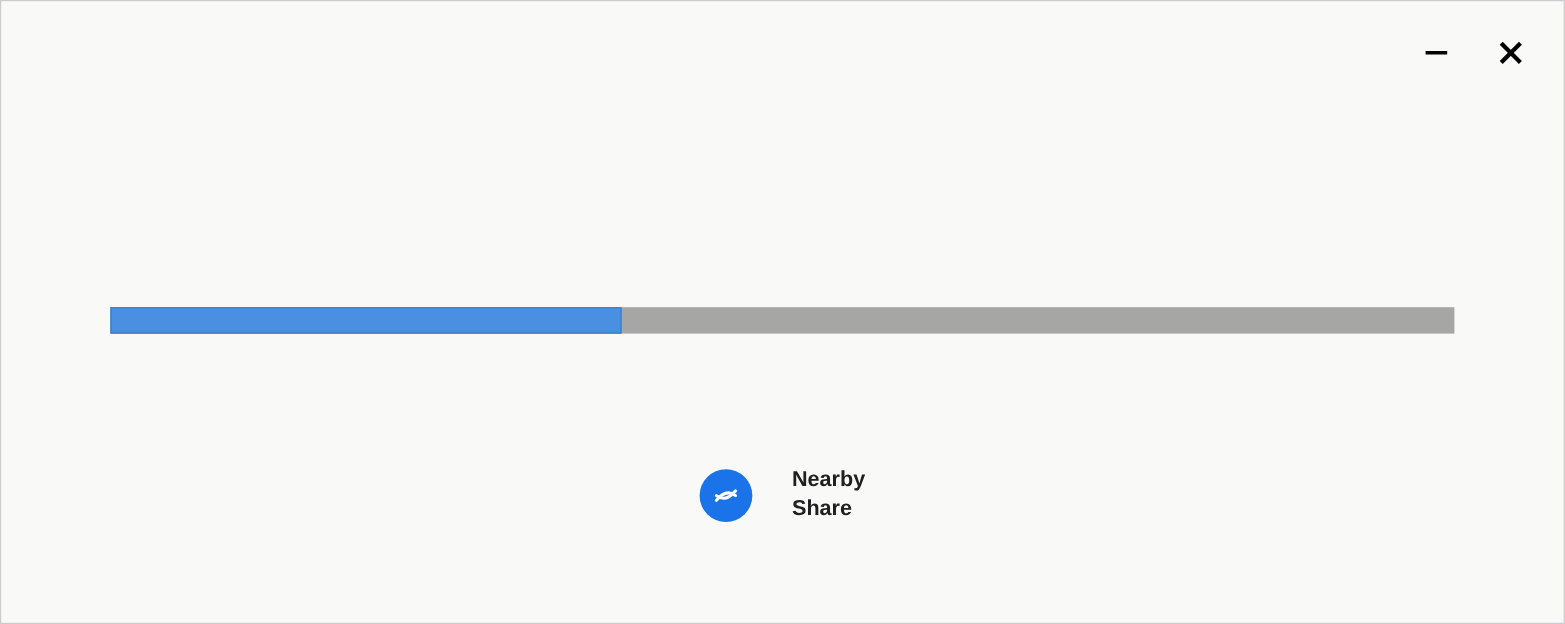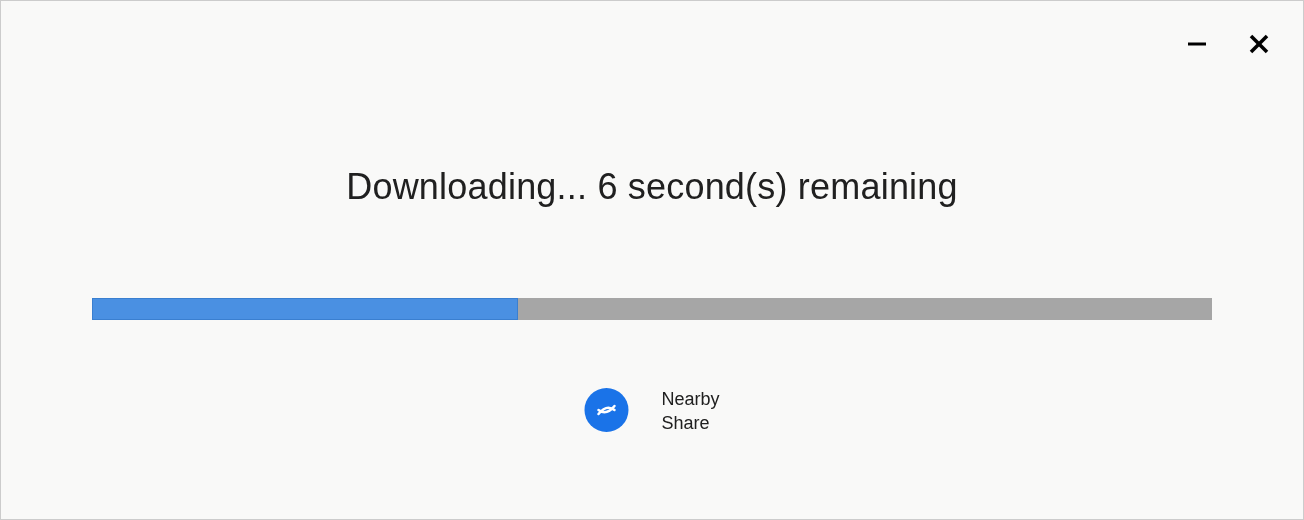"Downloading... 6 second(s) remaining" div.status-text { html: <div>Downloading... 6 second(s) remaining</div> -> none }
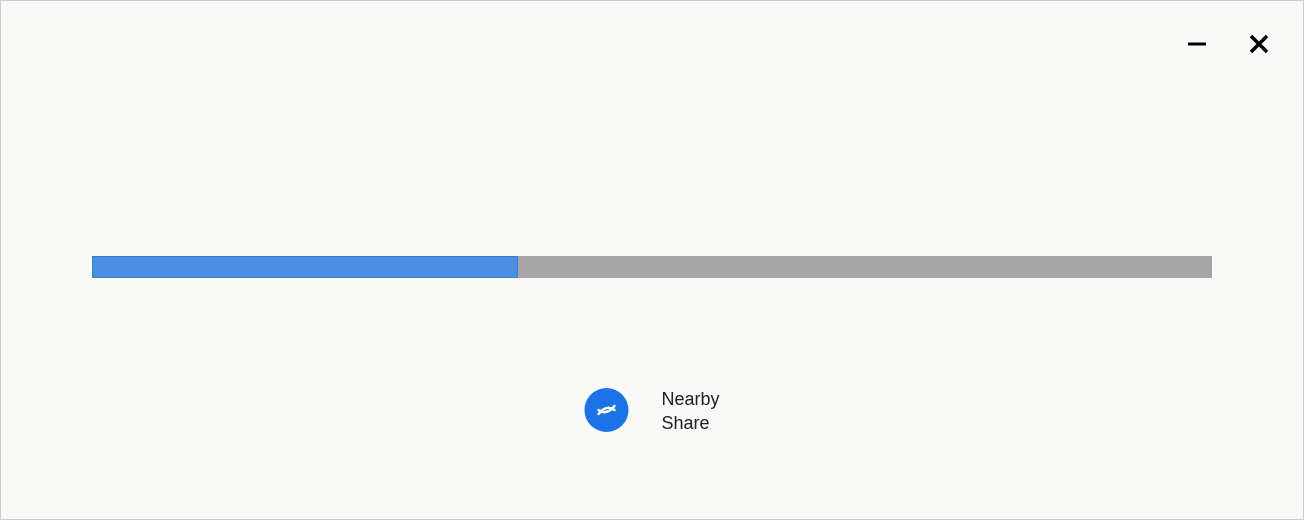"Nearby" .nearby-share { align-items: flex-start -> flex-end; font-weight: none -> bold }
